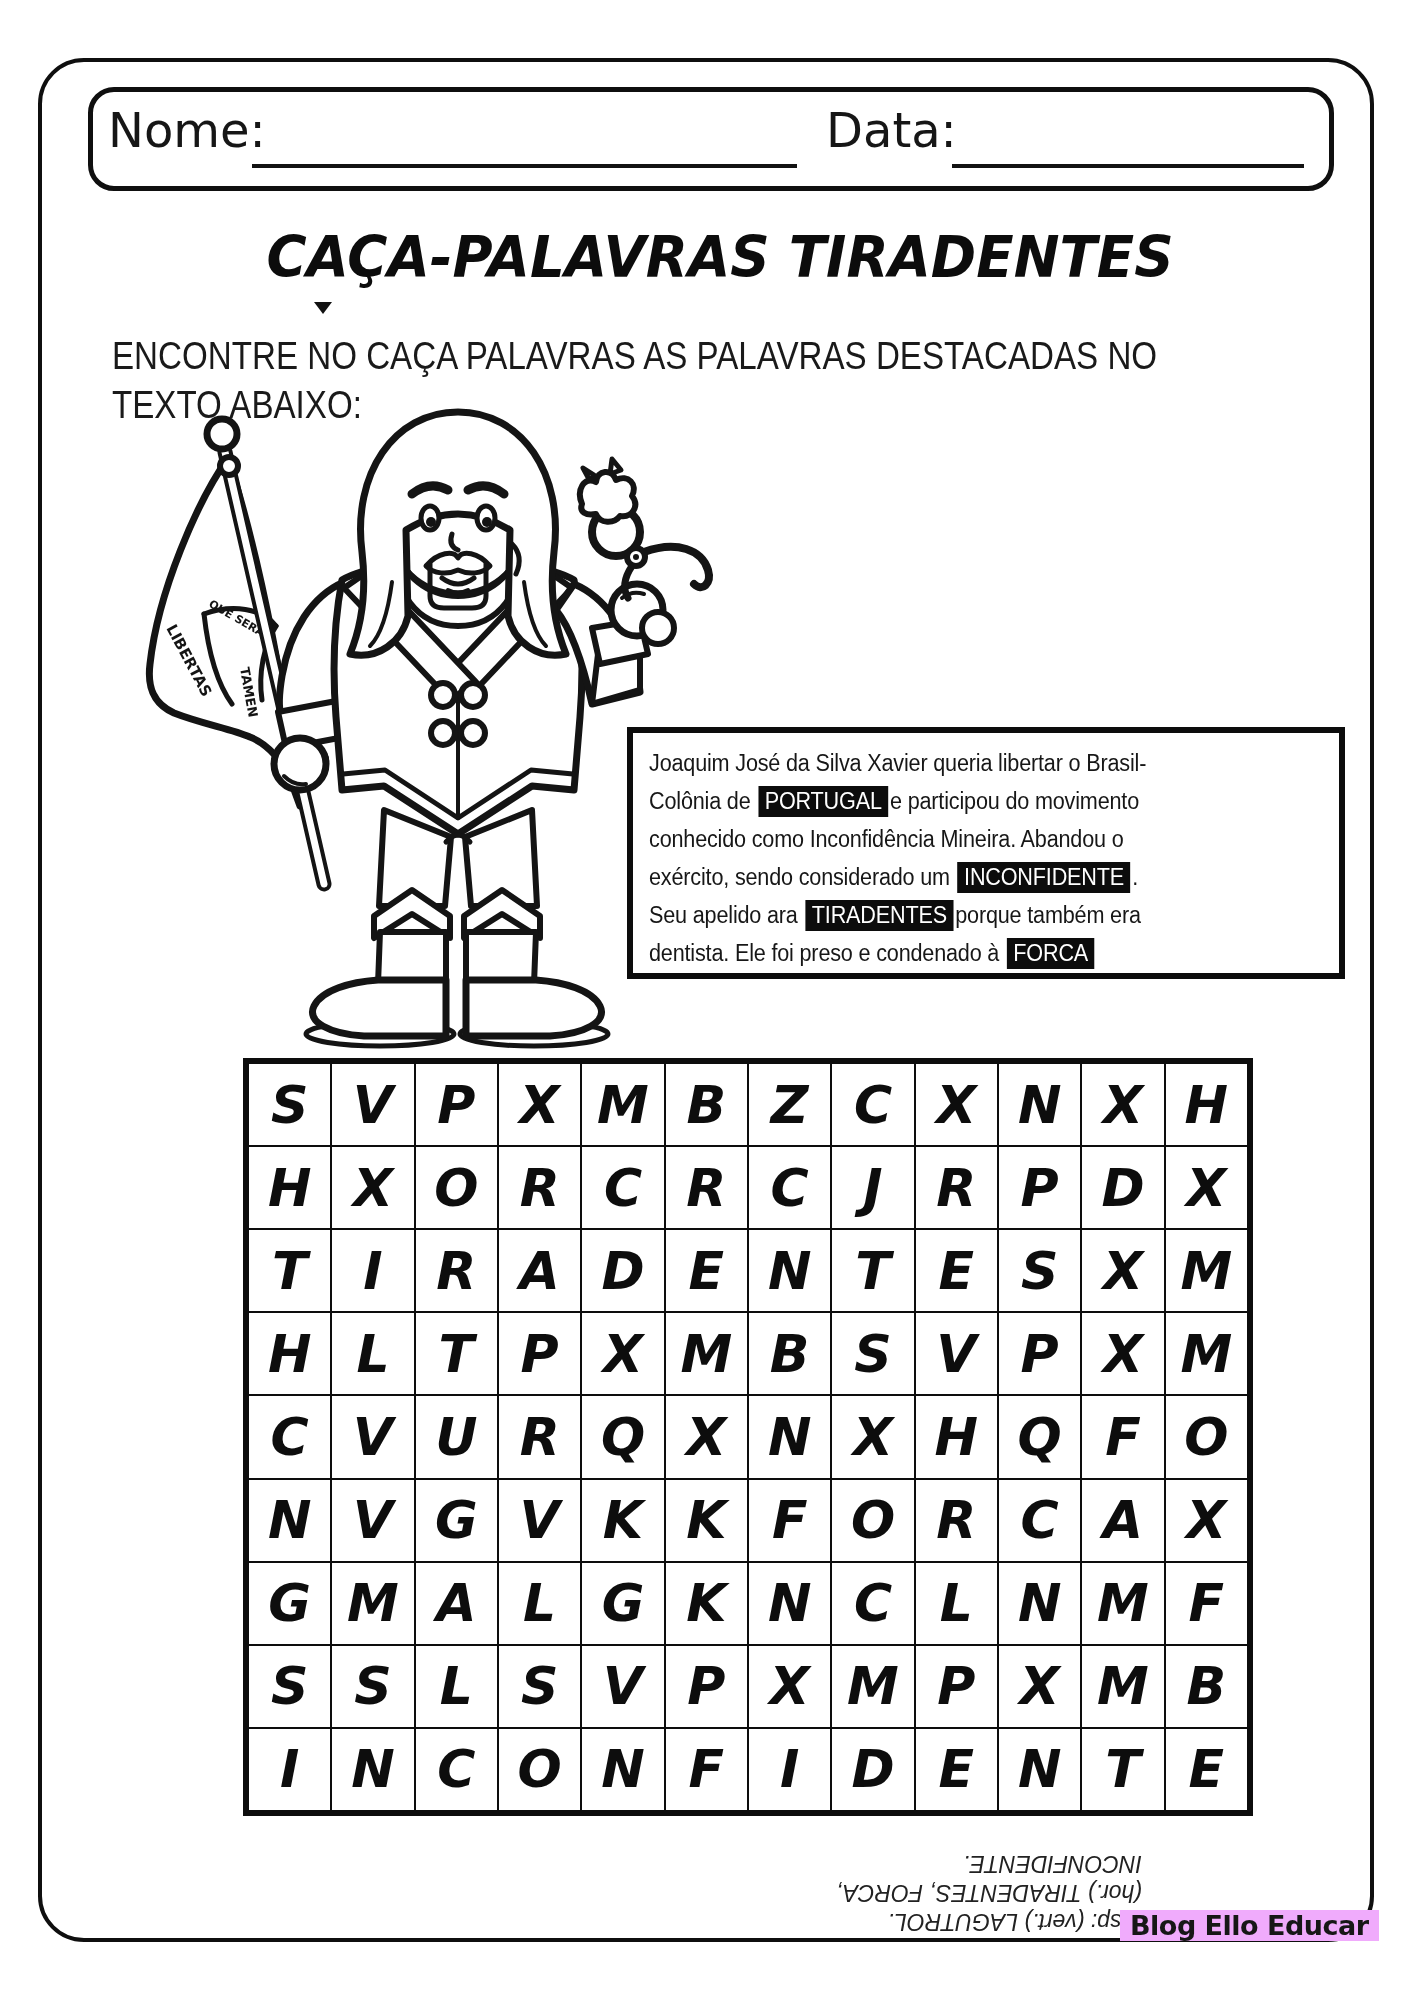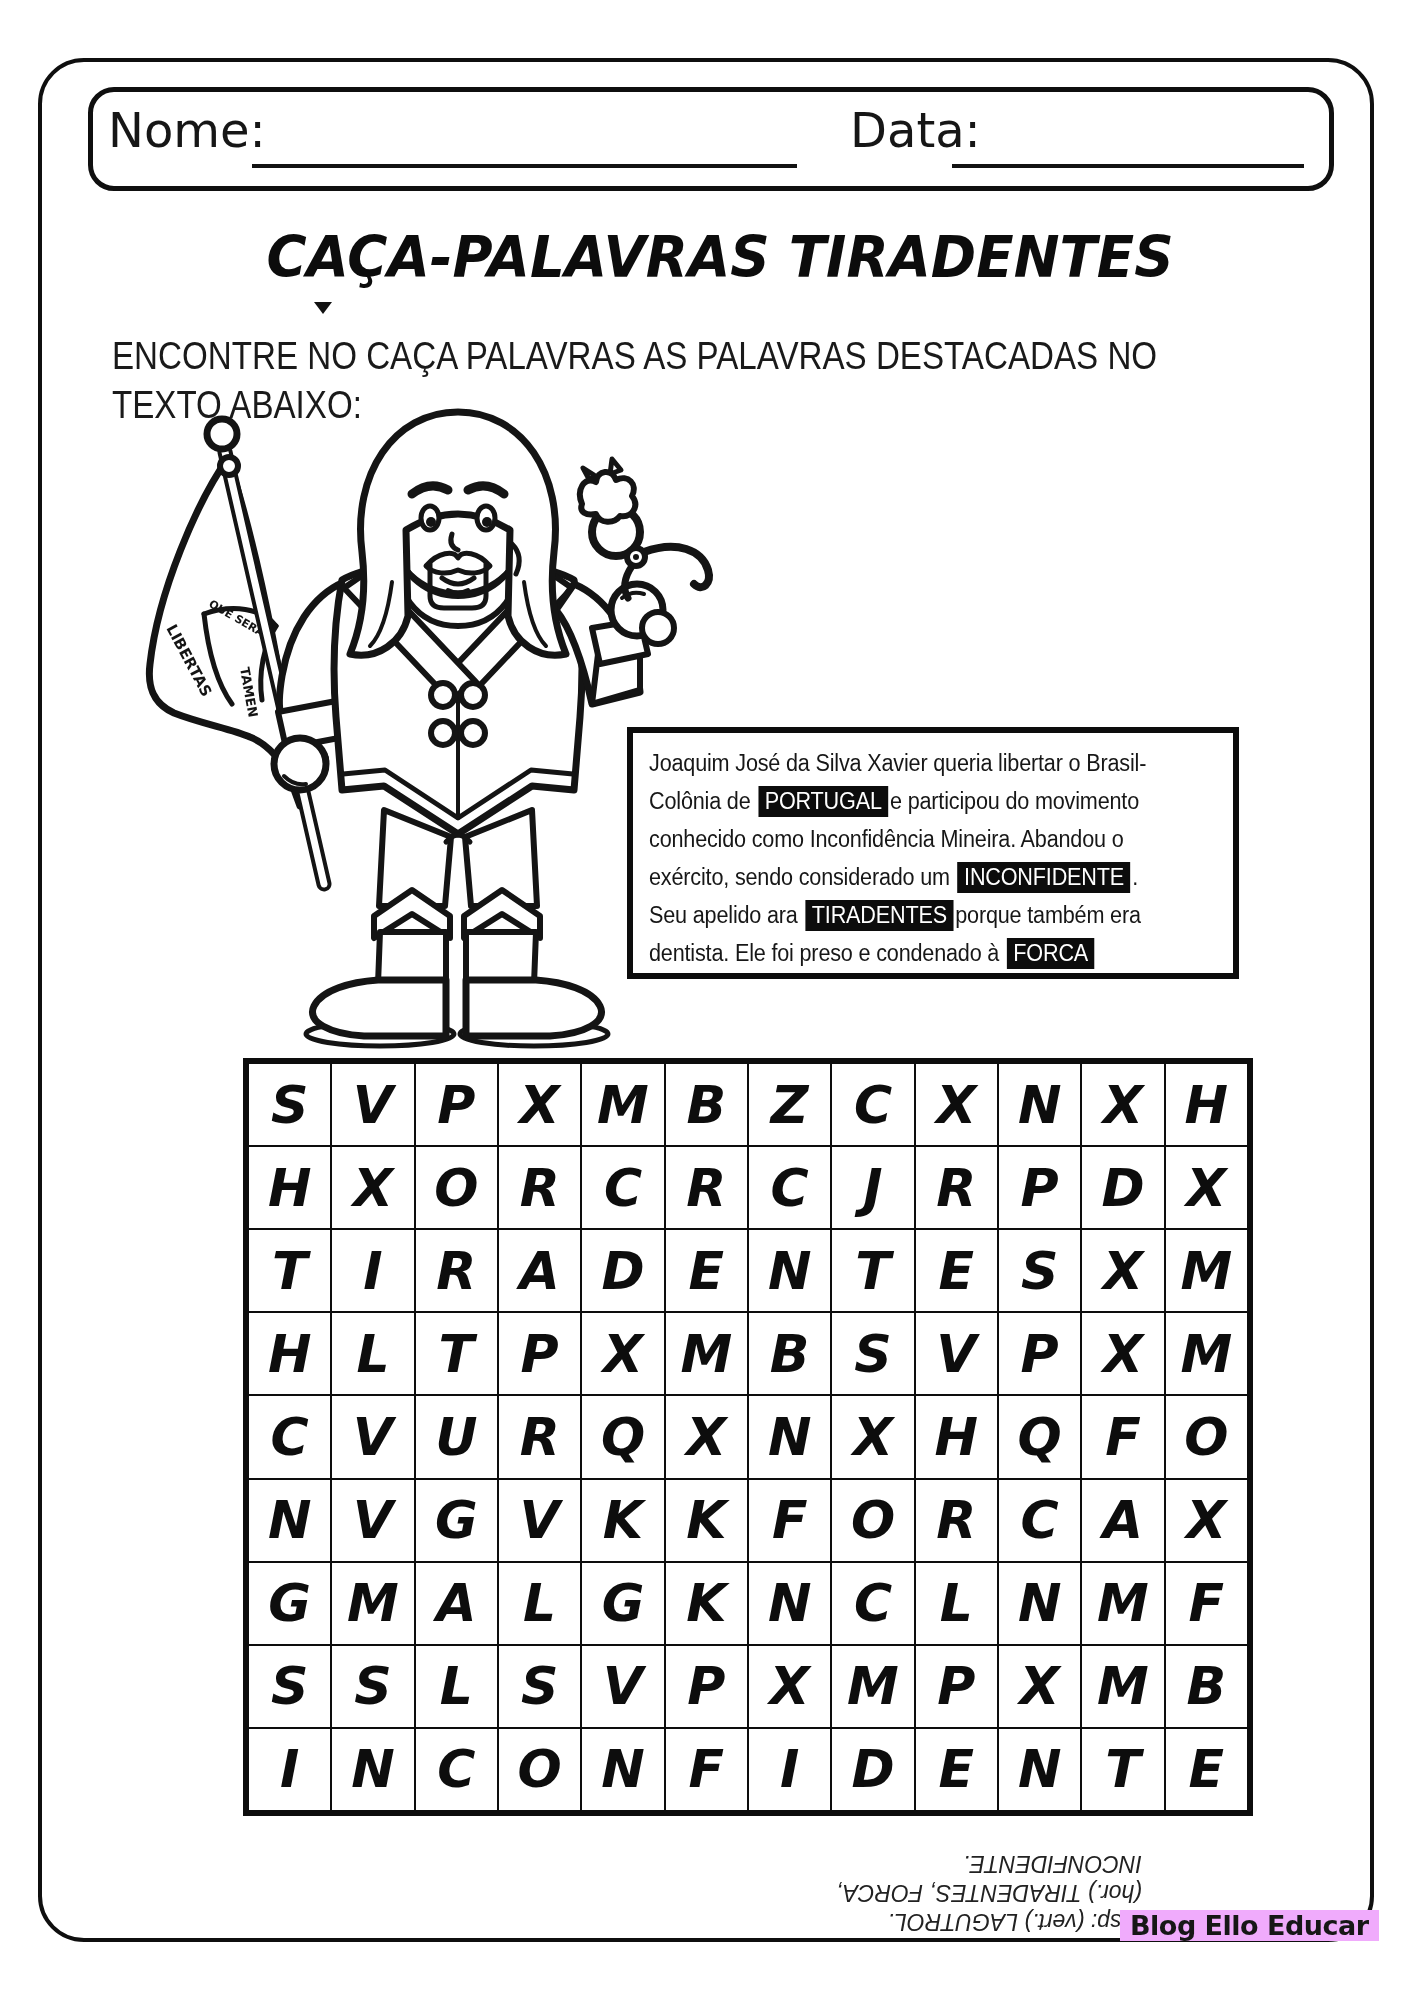"Data:" #dateLabel { margin-left: 24px -> none }
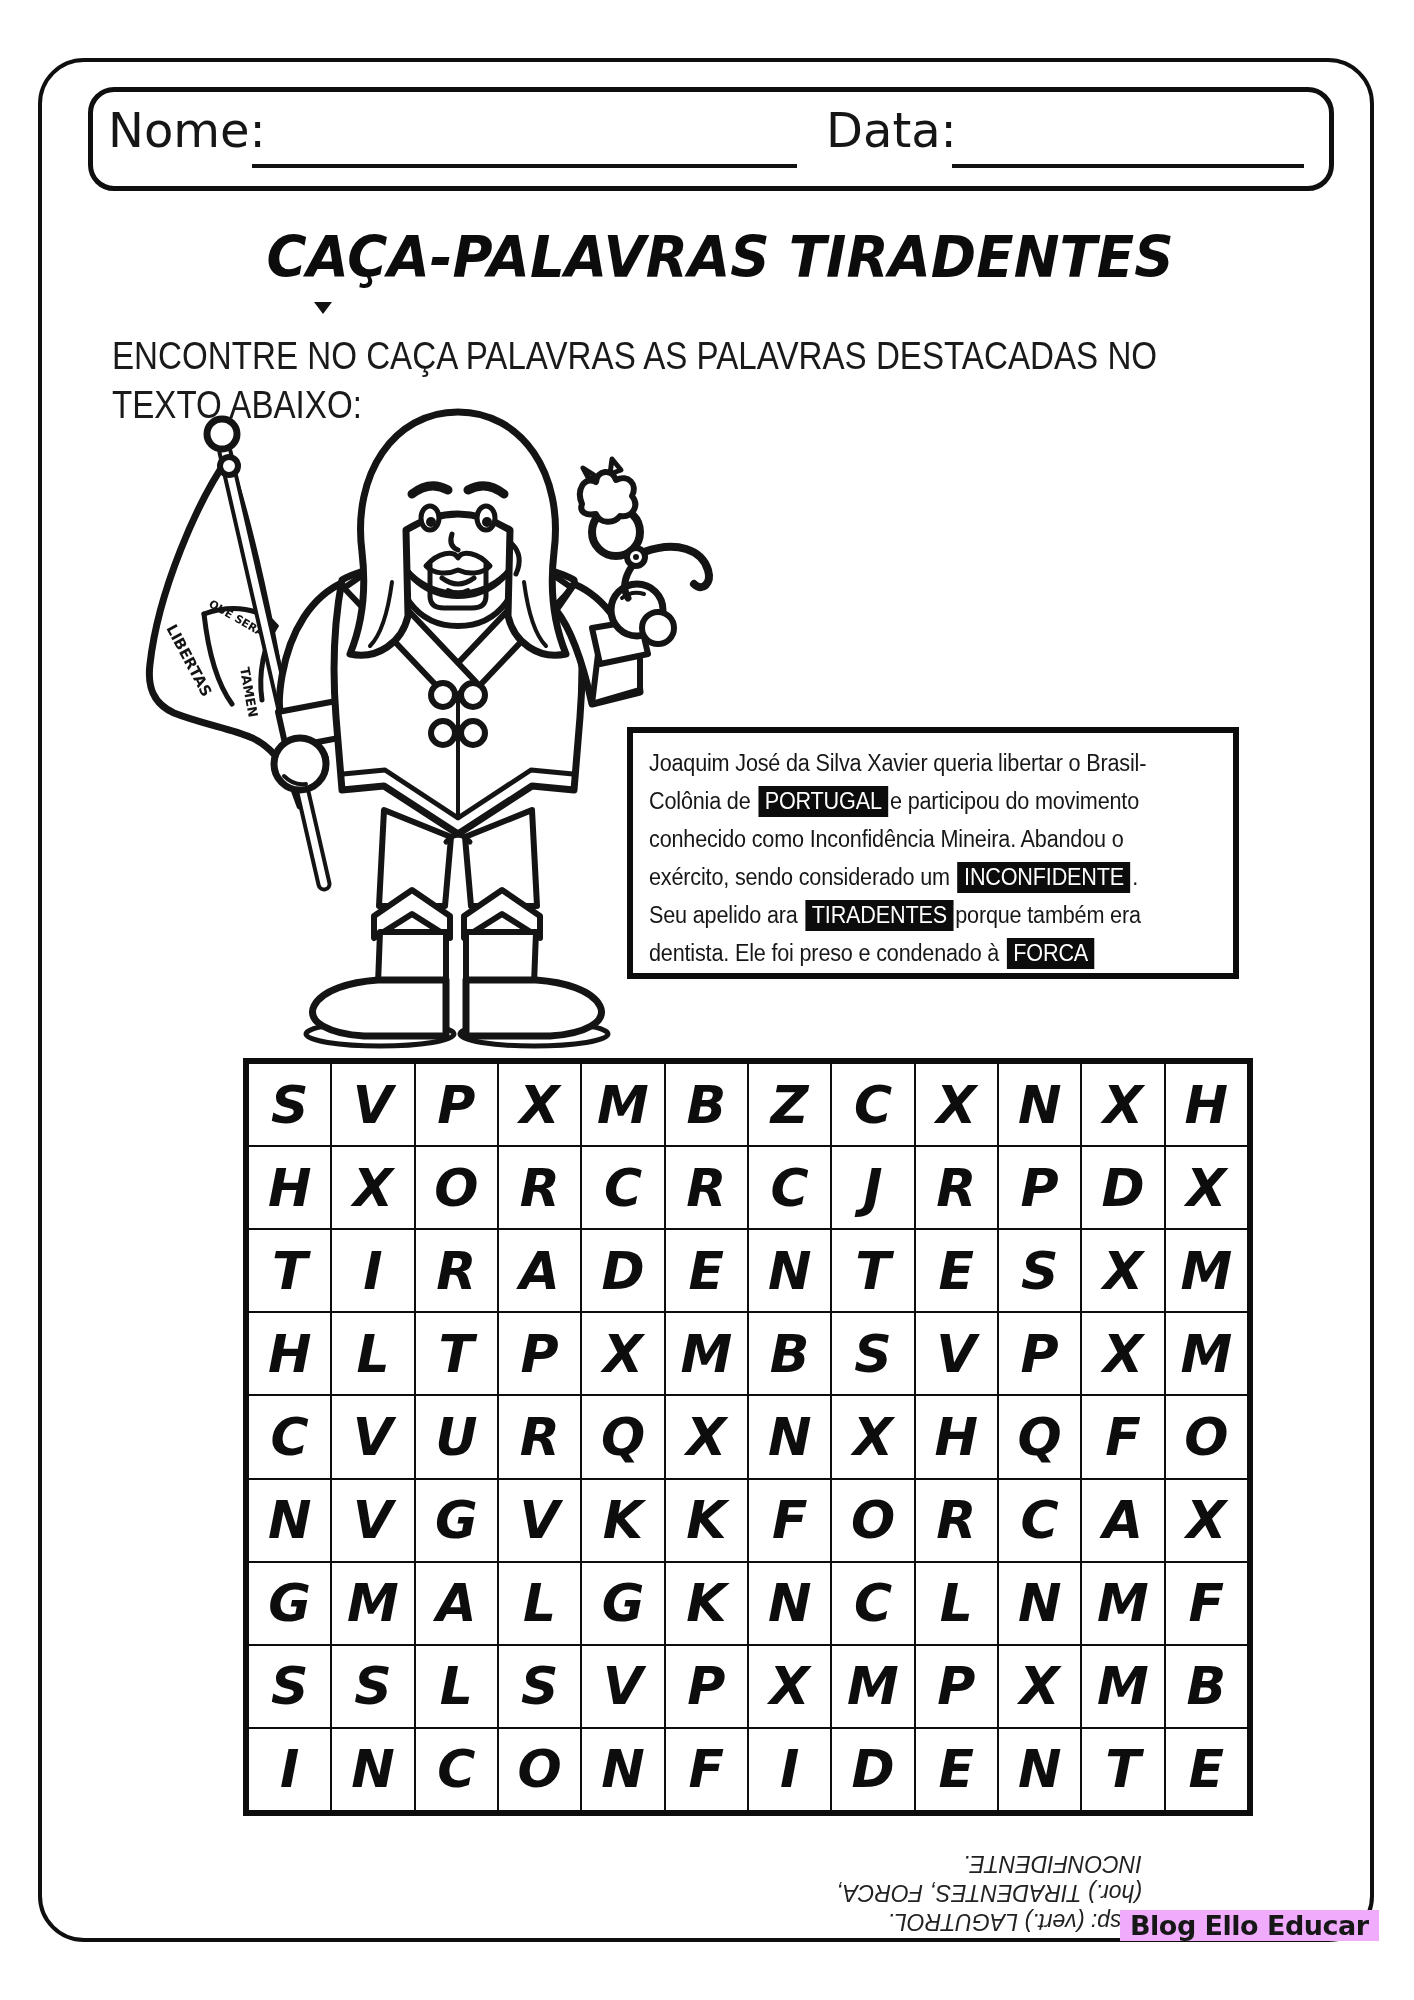"Joaquim José da Silva Xavier" #storyBox { width: 612px -> 718px }
